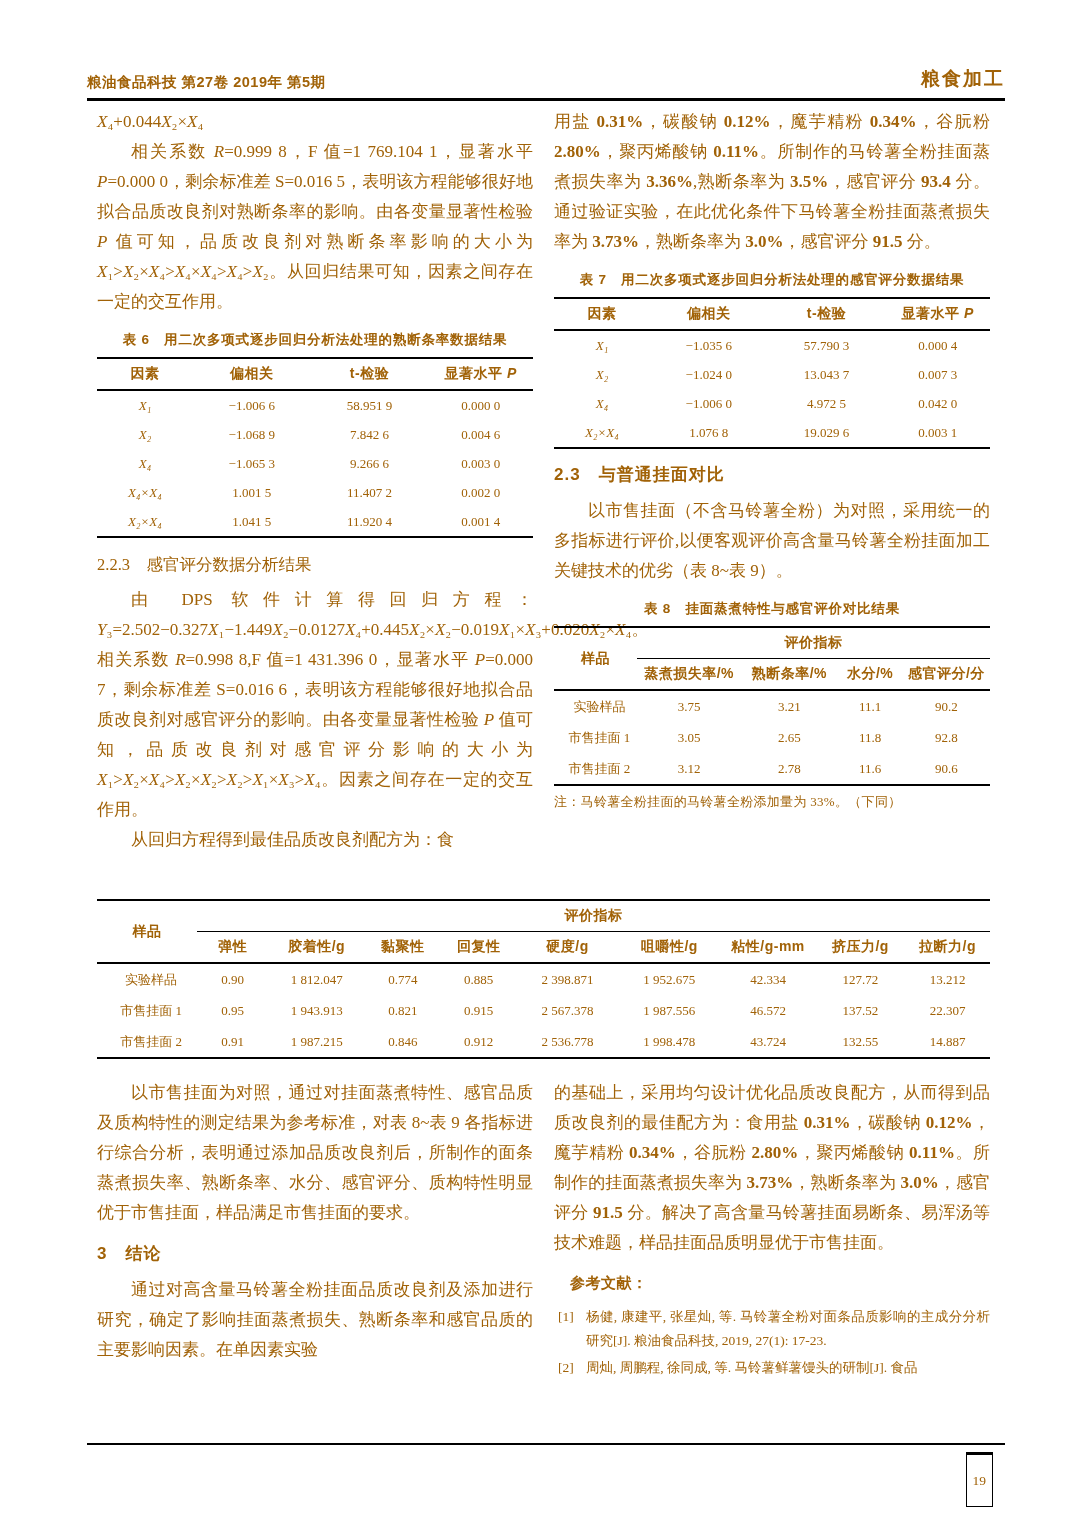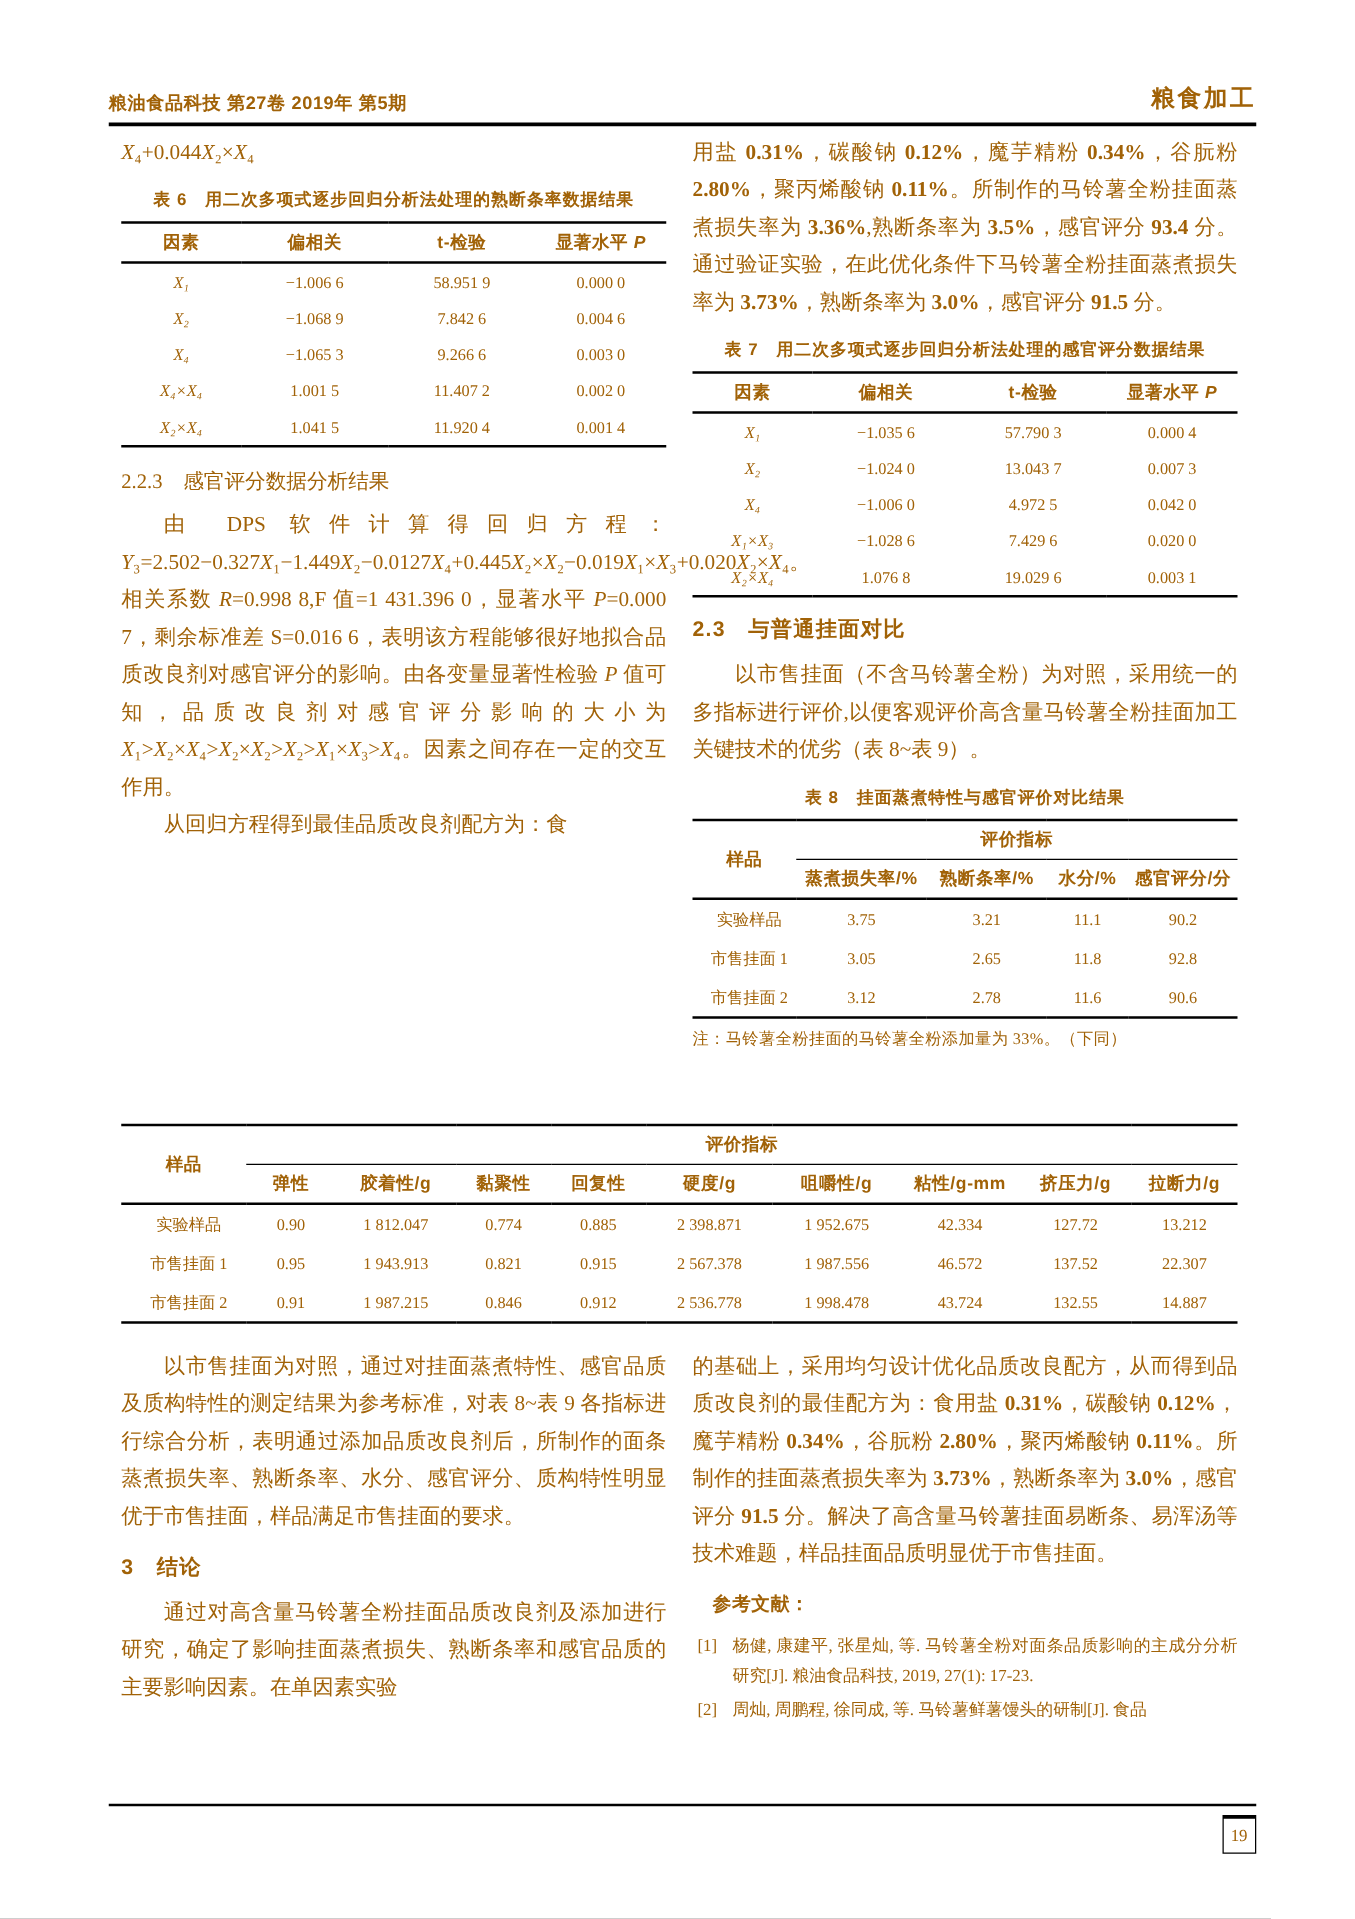"相关系数 R=0.999 8，F 值=1 769.104" p.body { html: none -> <p>相关系数 <i>R</i>=0.999 8，F 值=1 769.104 1，显著水平 <i>P</i>=0.000 0，剩余标准差 S=0.016 5，表明该方程能够很好地拟合品质改良剂对熟断条率的影响。由各变量显著性检验 <i>P</i> 值可知，品质改良剂对熟断条率影响的大小为 <i>X</i>₁&gt;<i>X</i>₂×<i>X</i>₄&gt;<i>X</i>₄×<i>X</i>₄&gt;<i>X</i>₄&gt;<i>X</i>₂。从回归结果可知，因素之间存在一定的交互作用。</p> }
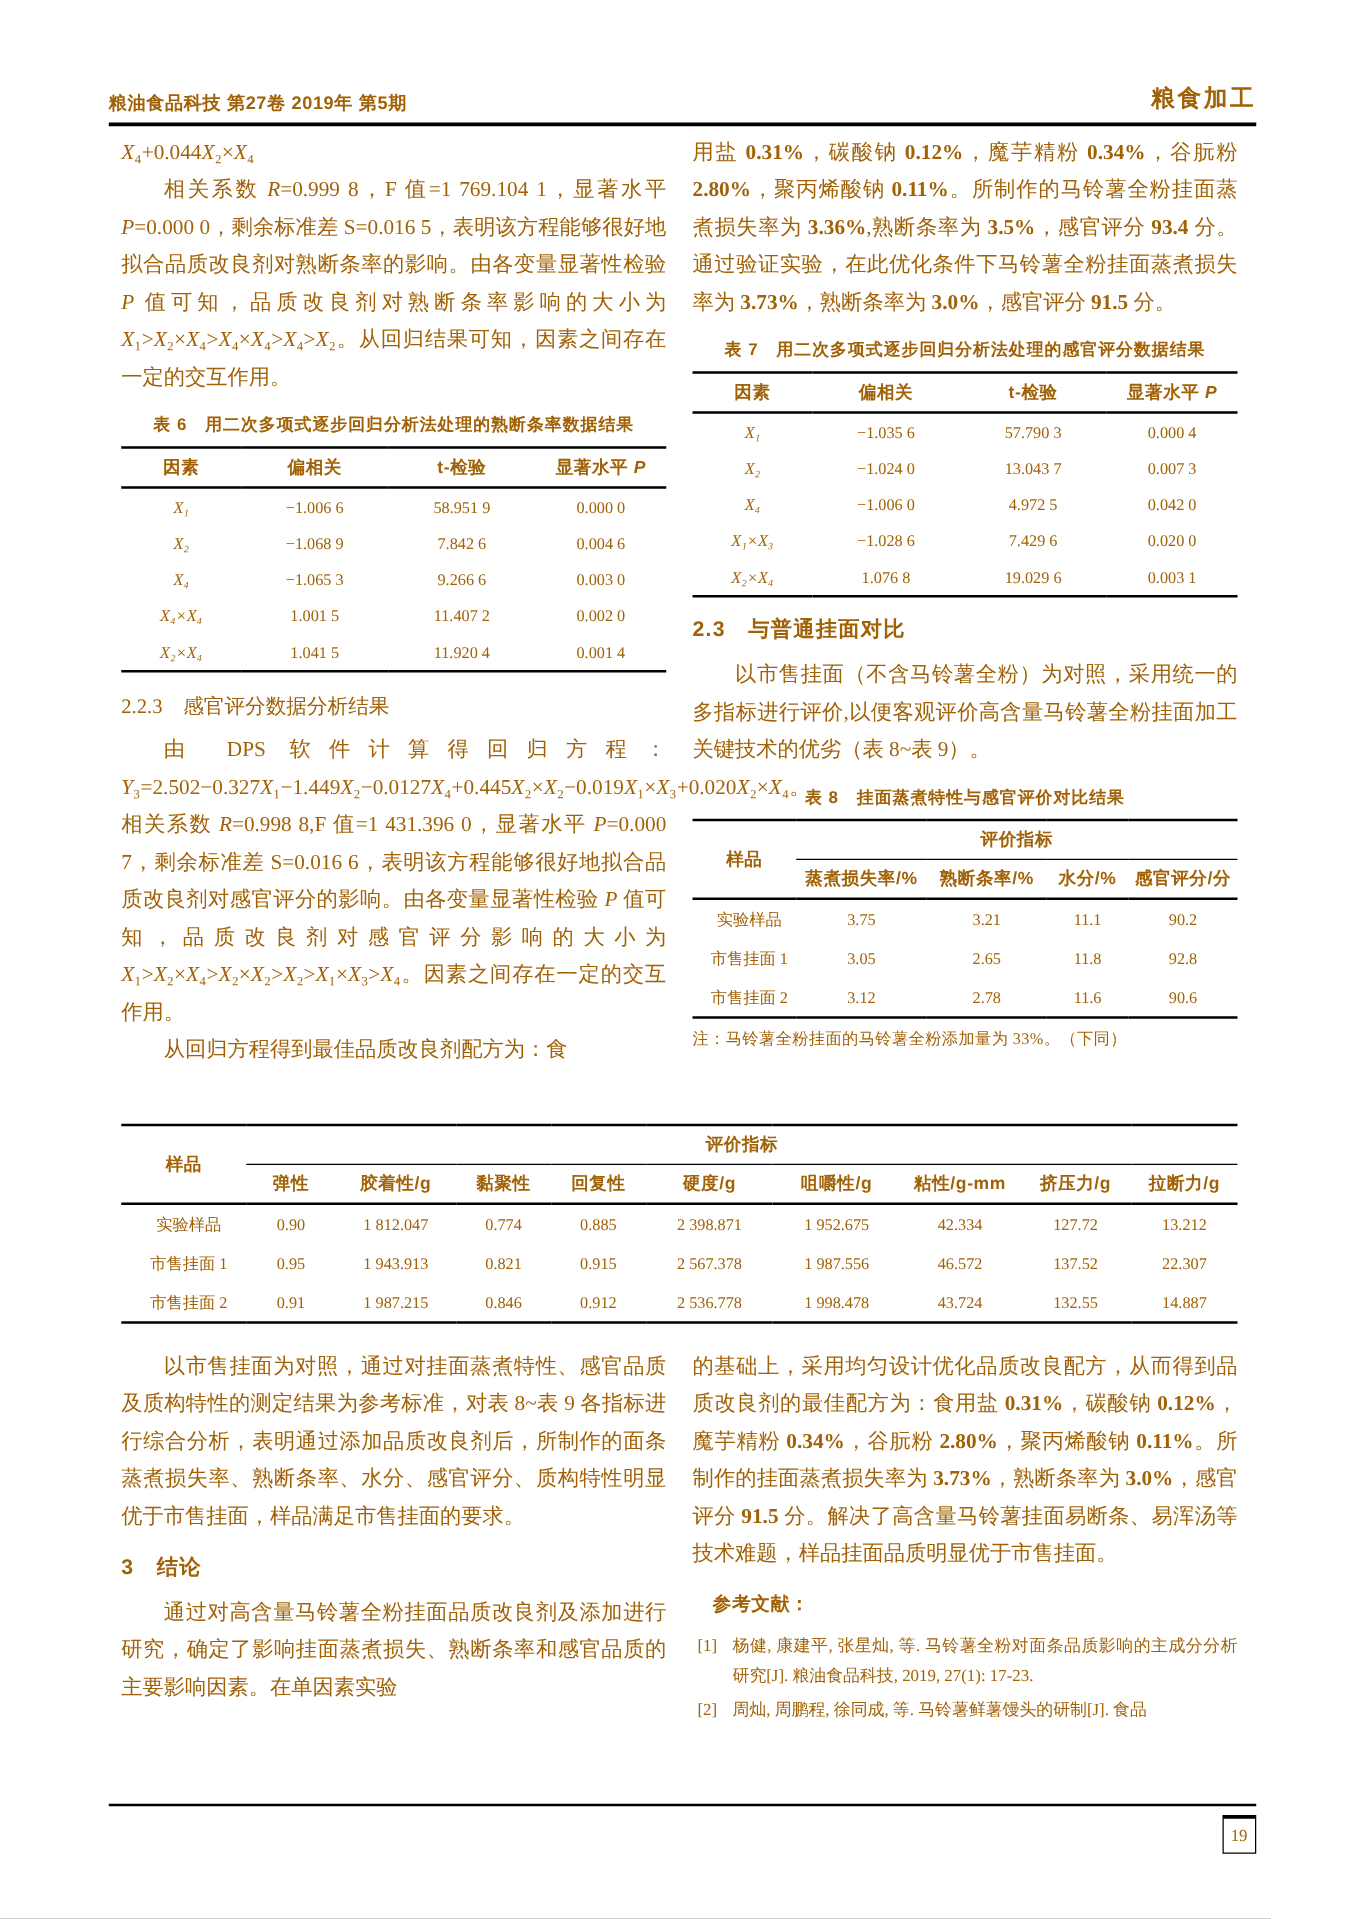"X₁×X₃" tr { html: <tr> <td>X₁×X₃</td> <td>−1.028 6</td> <td>7.429 6</td> <td>0.020 0</td> </tr> -> none }
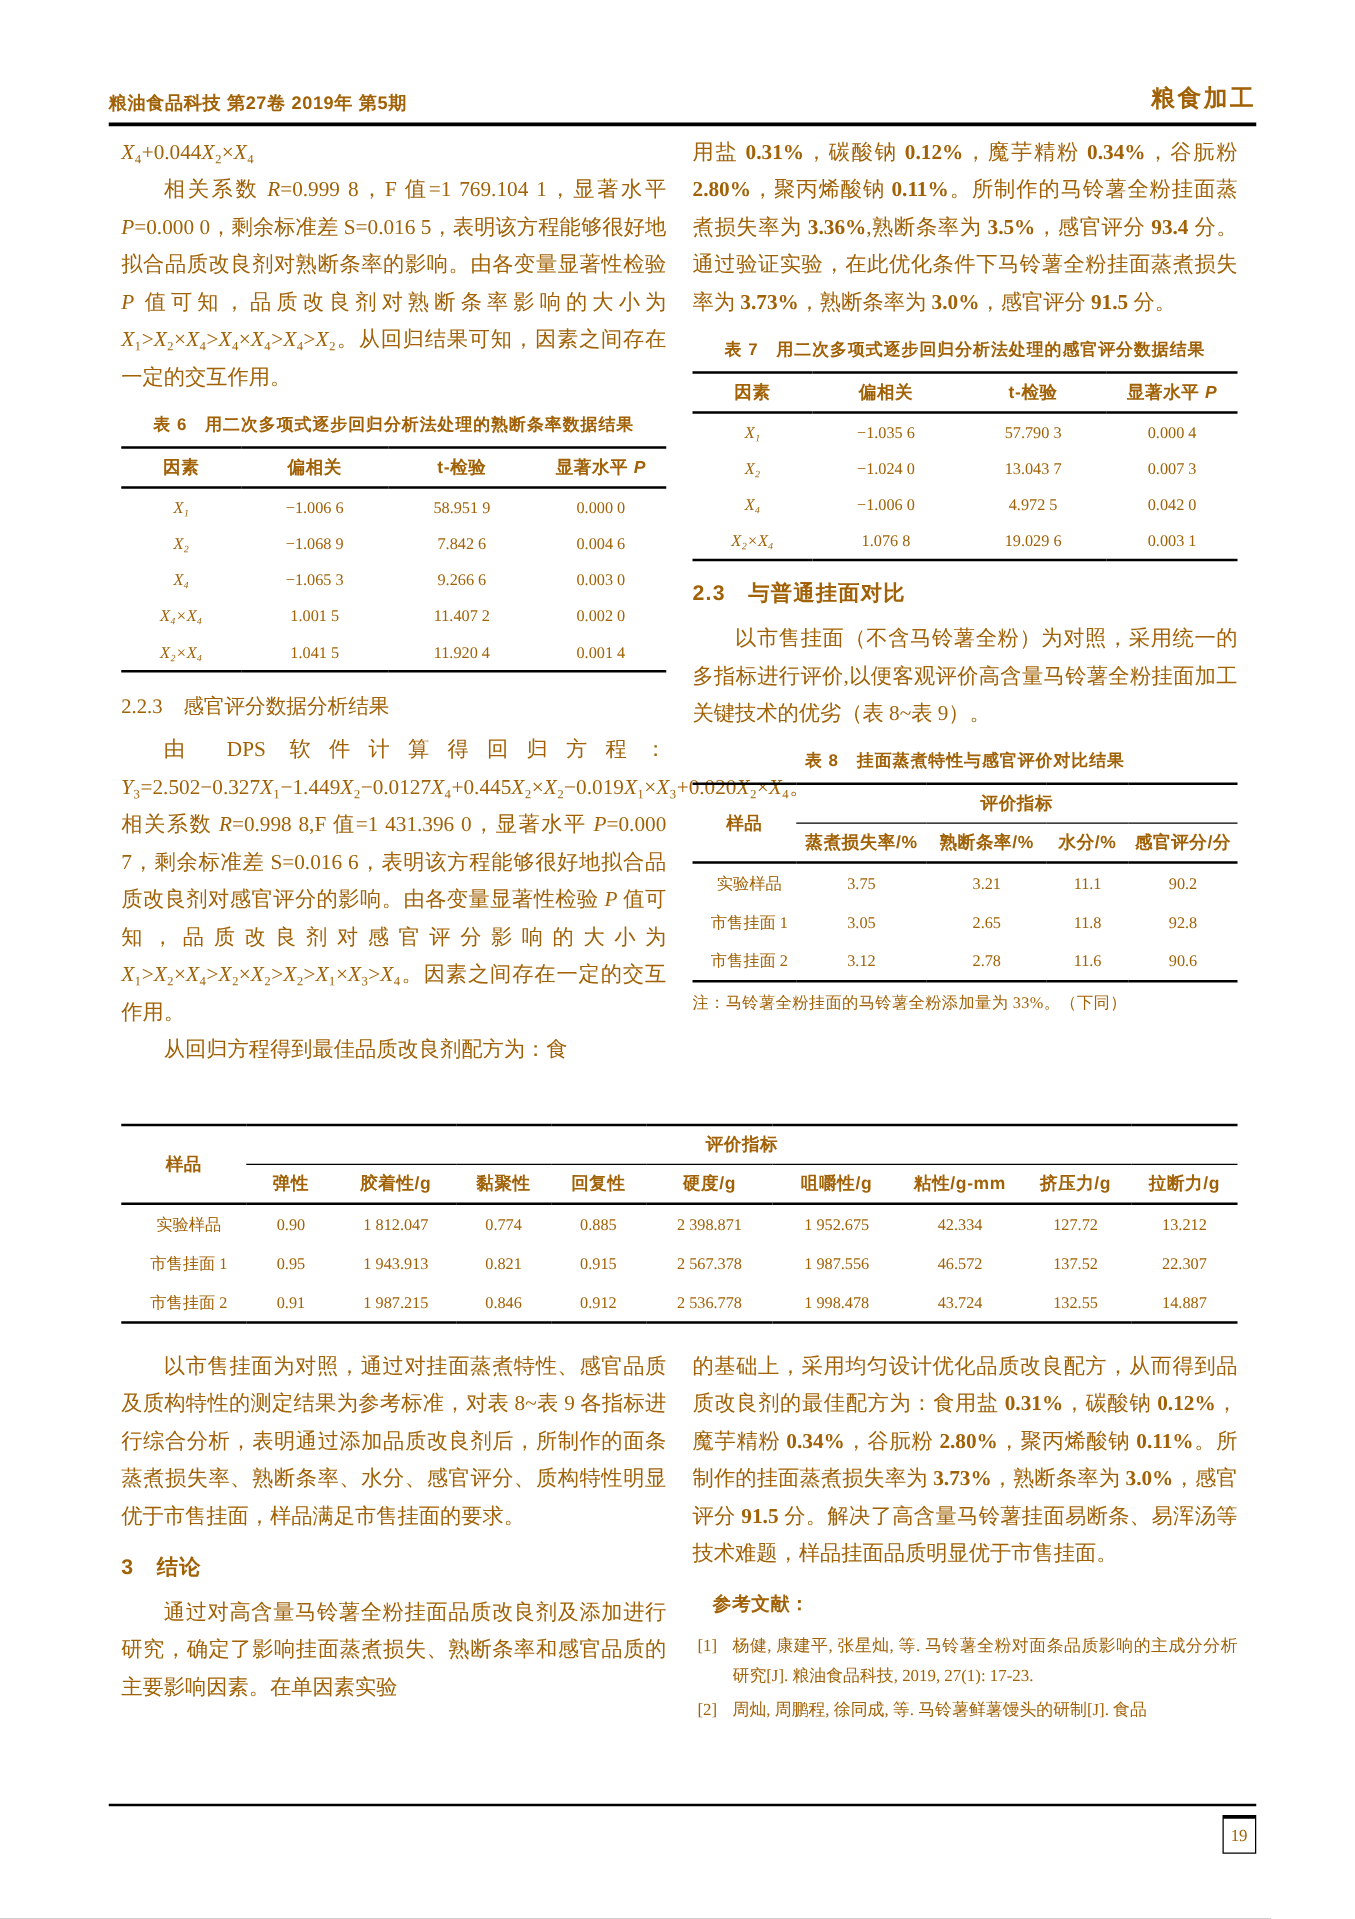"19" .page-num-box { margin-right: none -> 12px; padding: 4px 6px -> 16px 6px }
